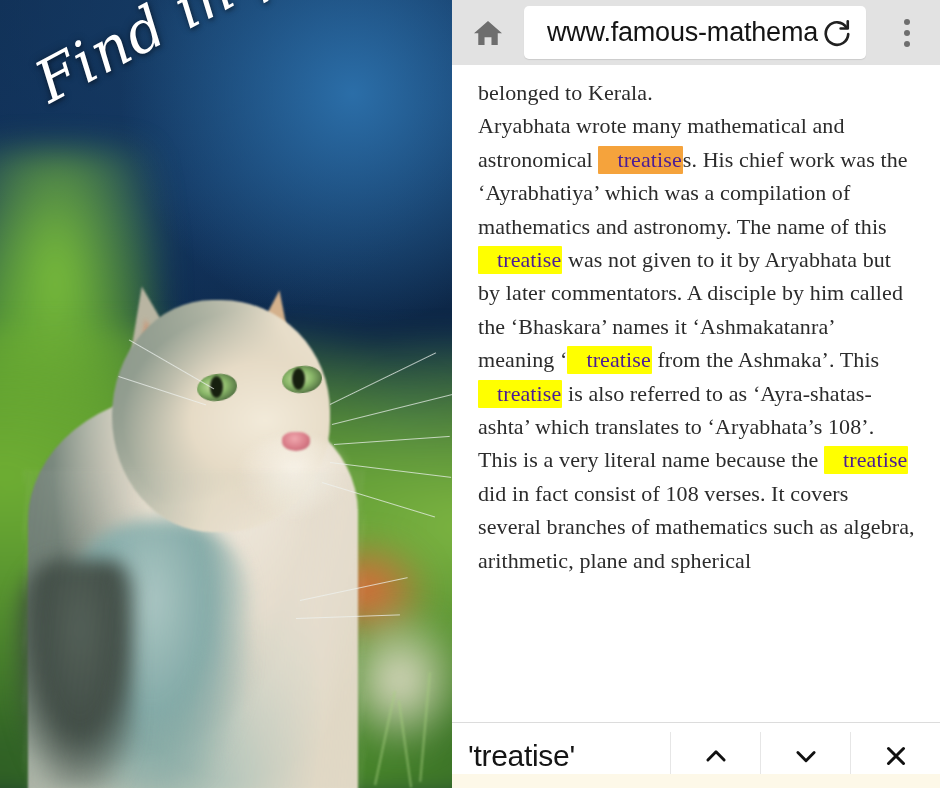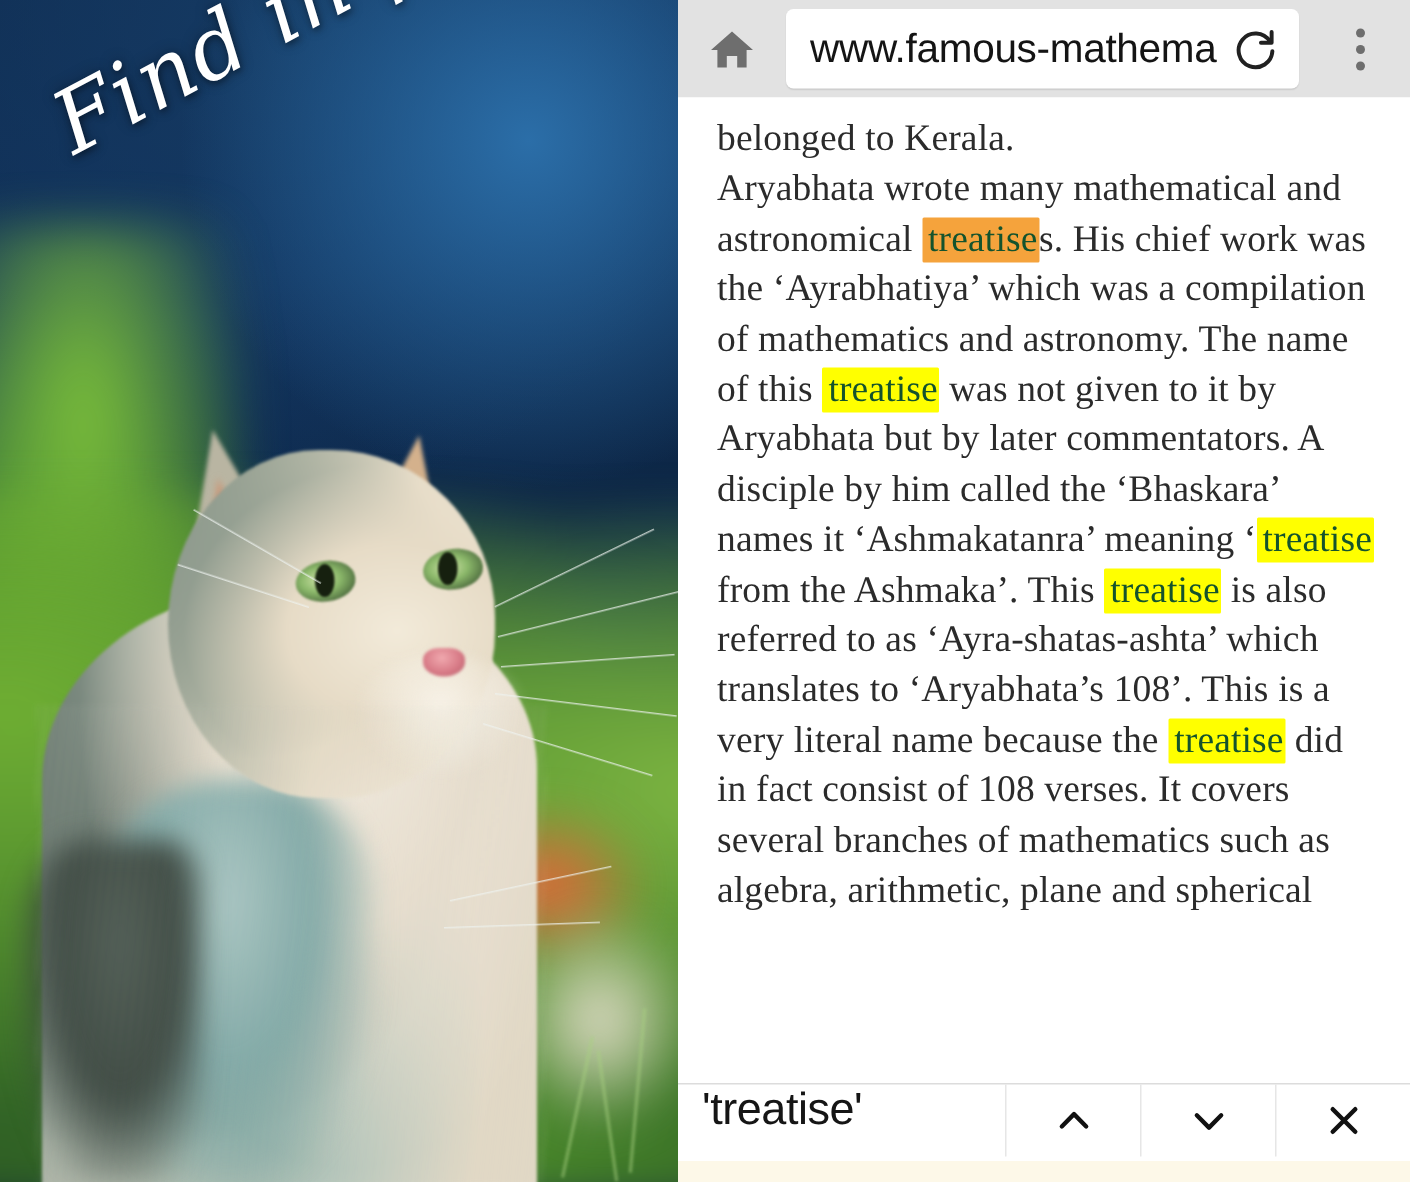"www.famous-mathema" #url-pill { text-align: none -> right }
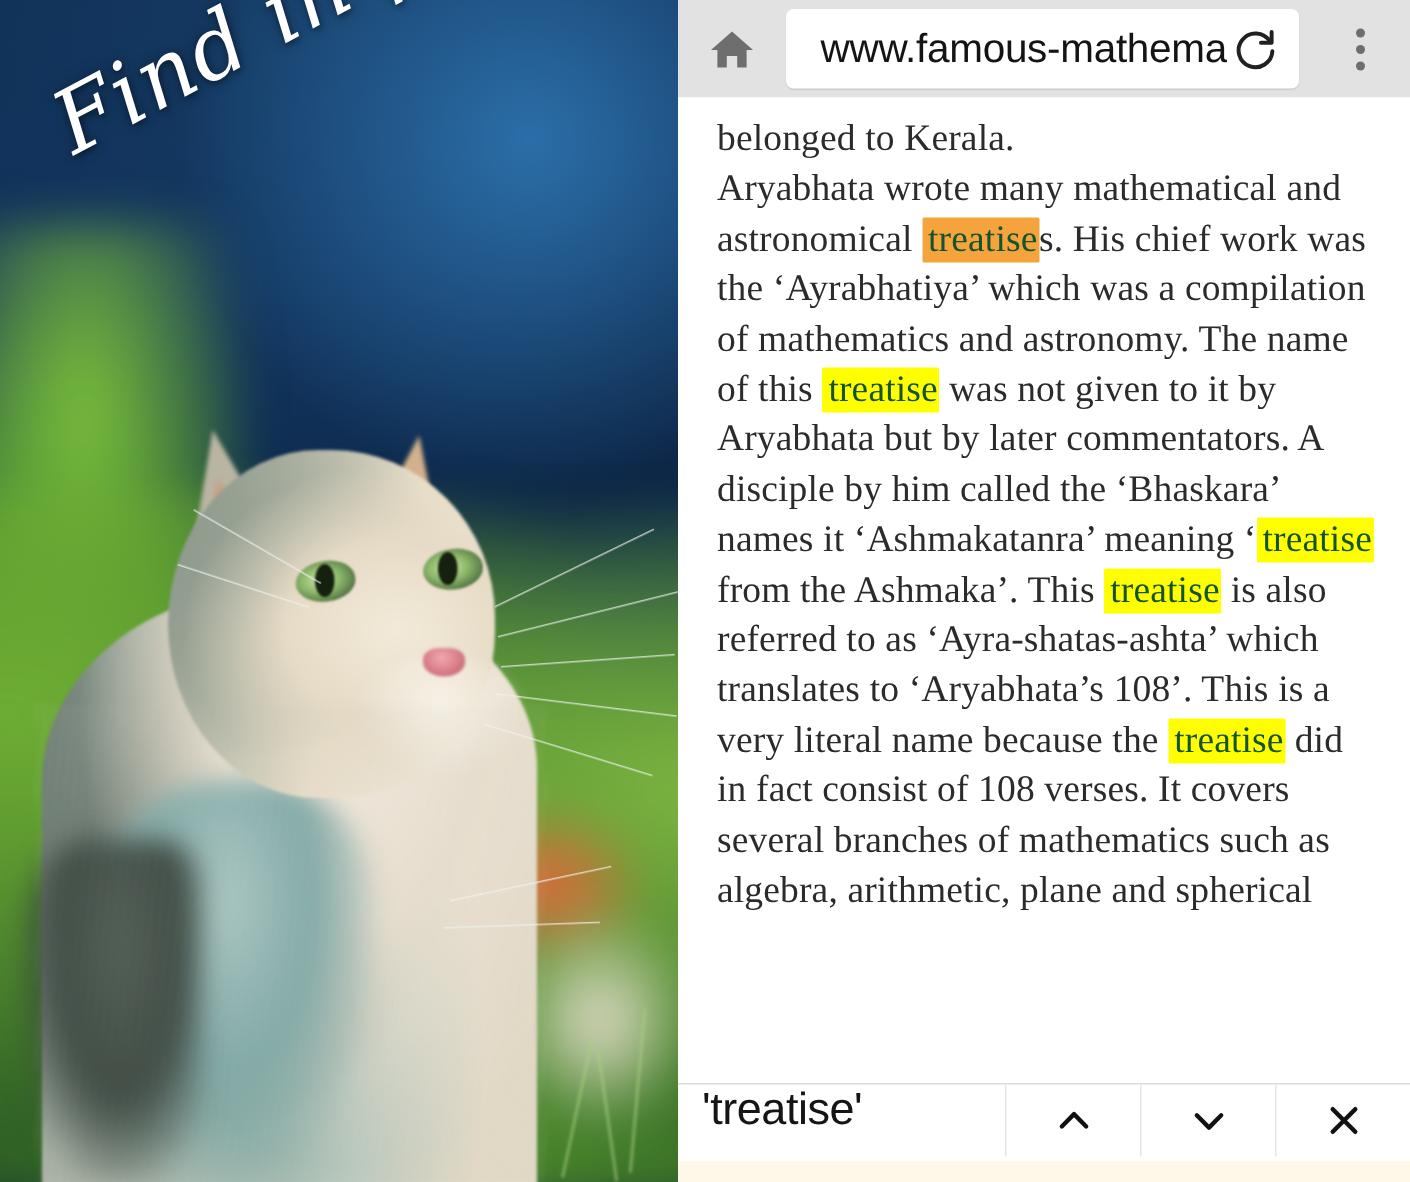"belonged to Kerala." .body-par { font-size: 25px -> 22px }
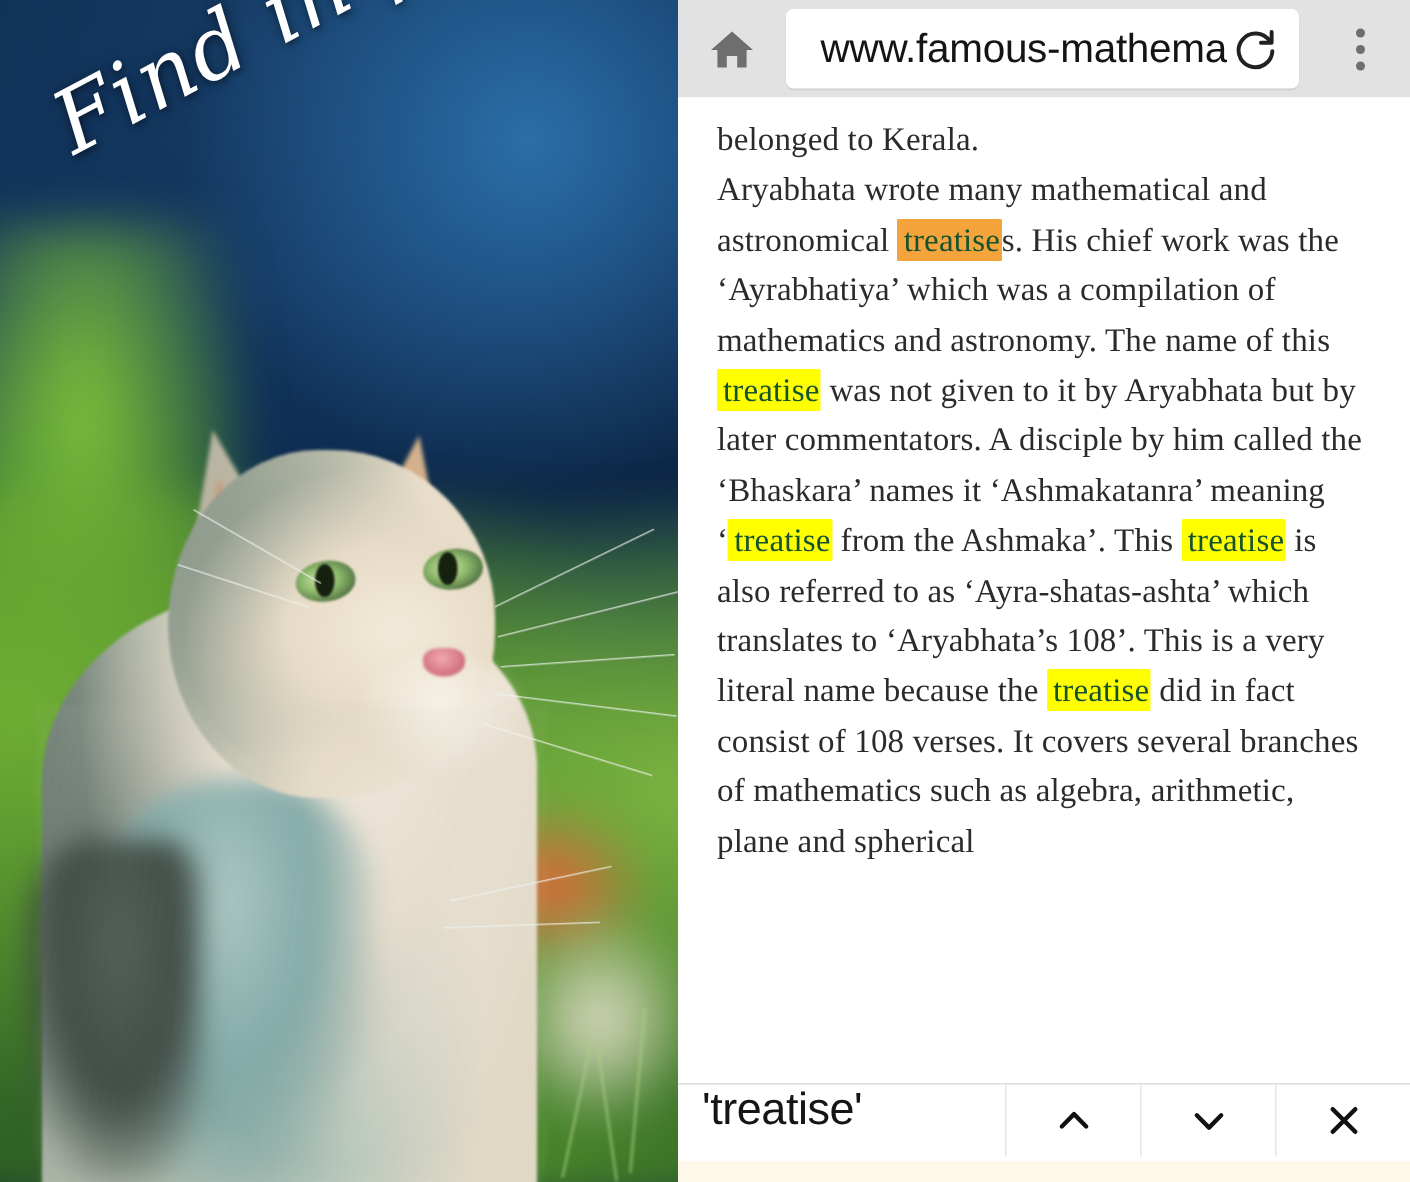"treatise" mark { color: #14532d -> #4c1d95; padding: 1px 1px 2px 4px -> 1px 1px 2px 19px }
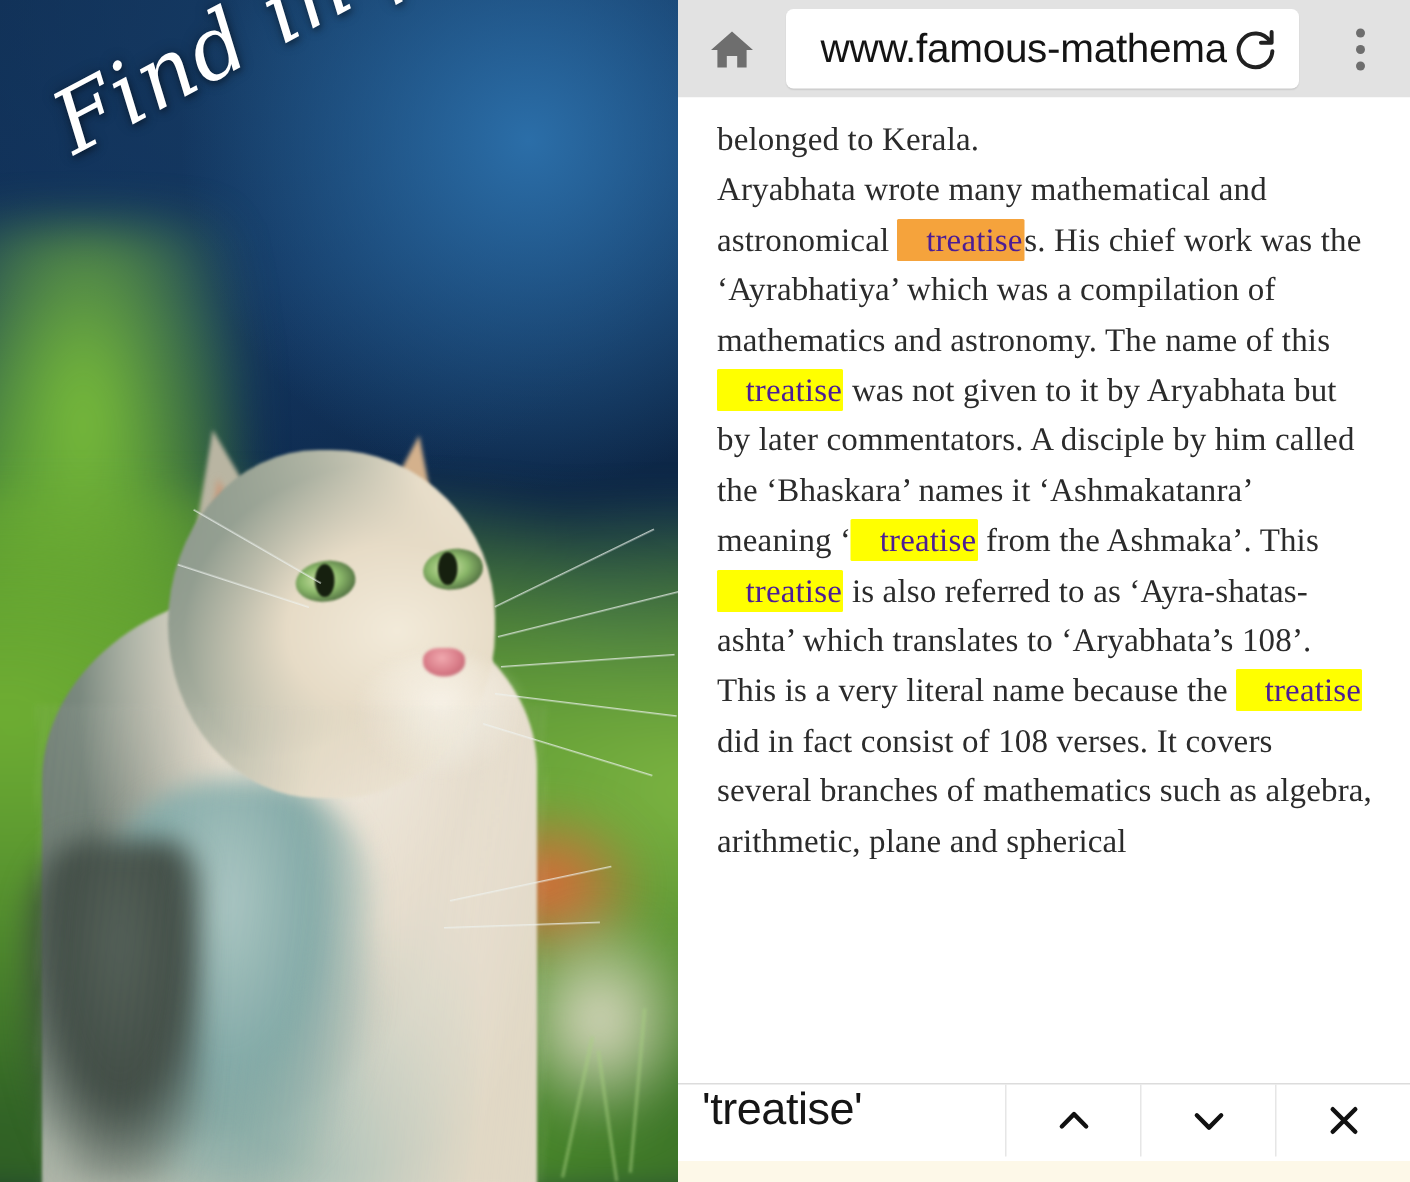"'treatise'" #find-bar { align-items: flex-start -> center }
